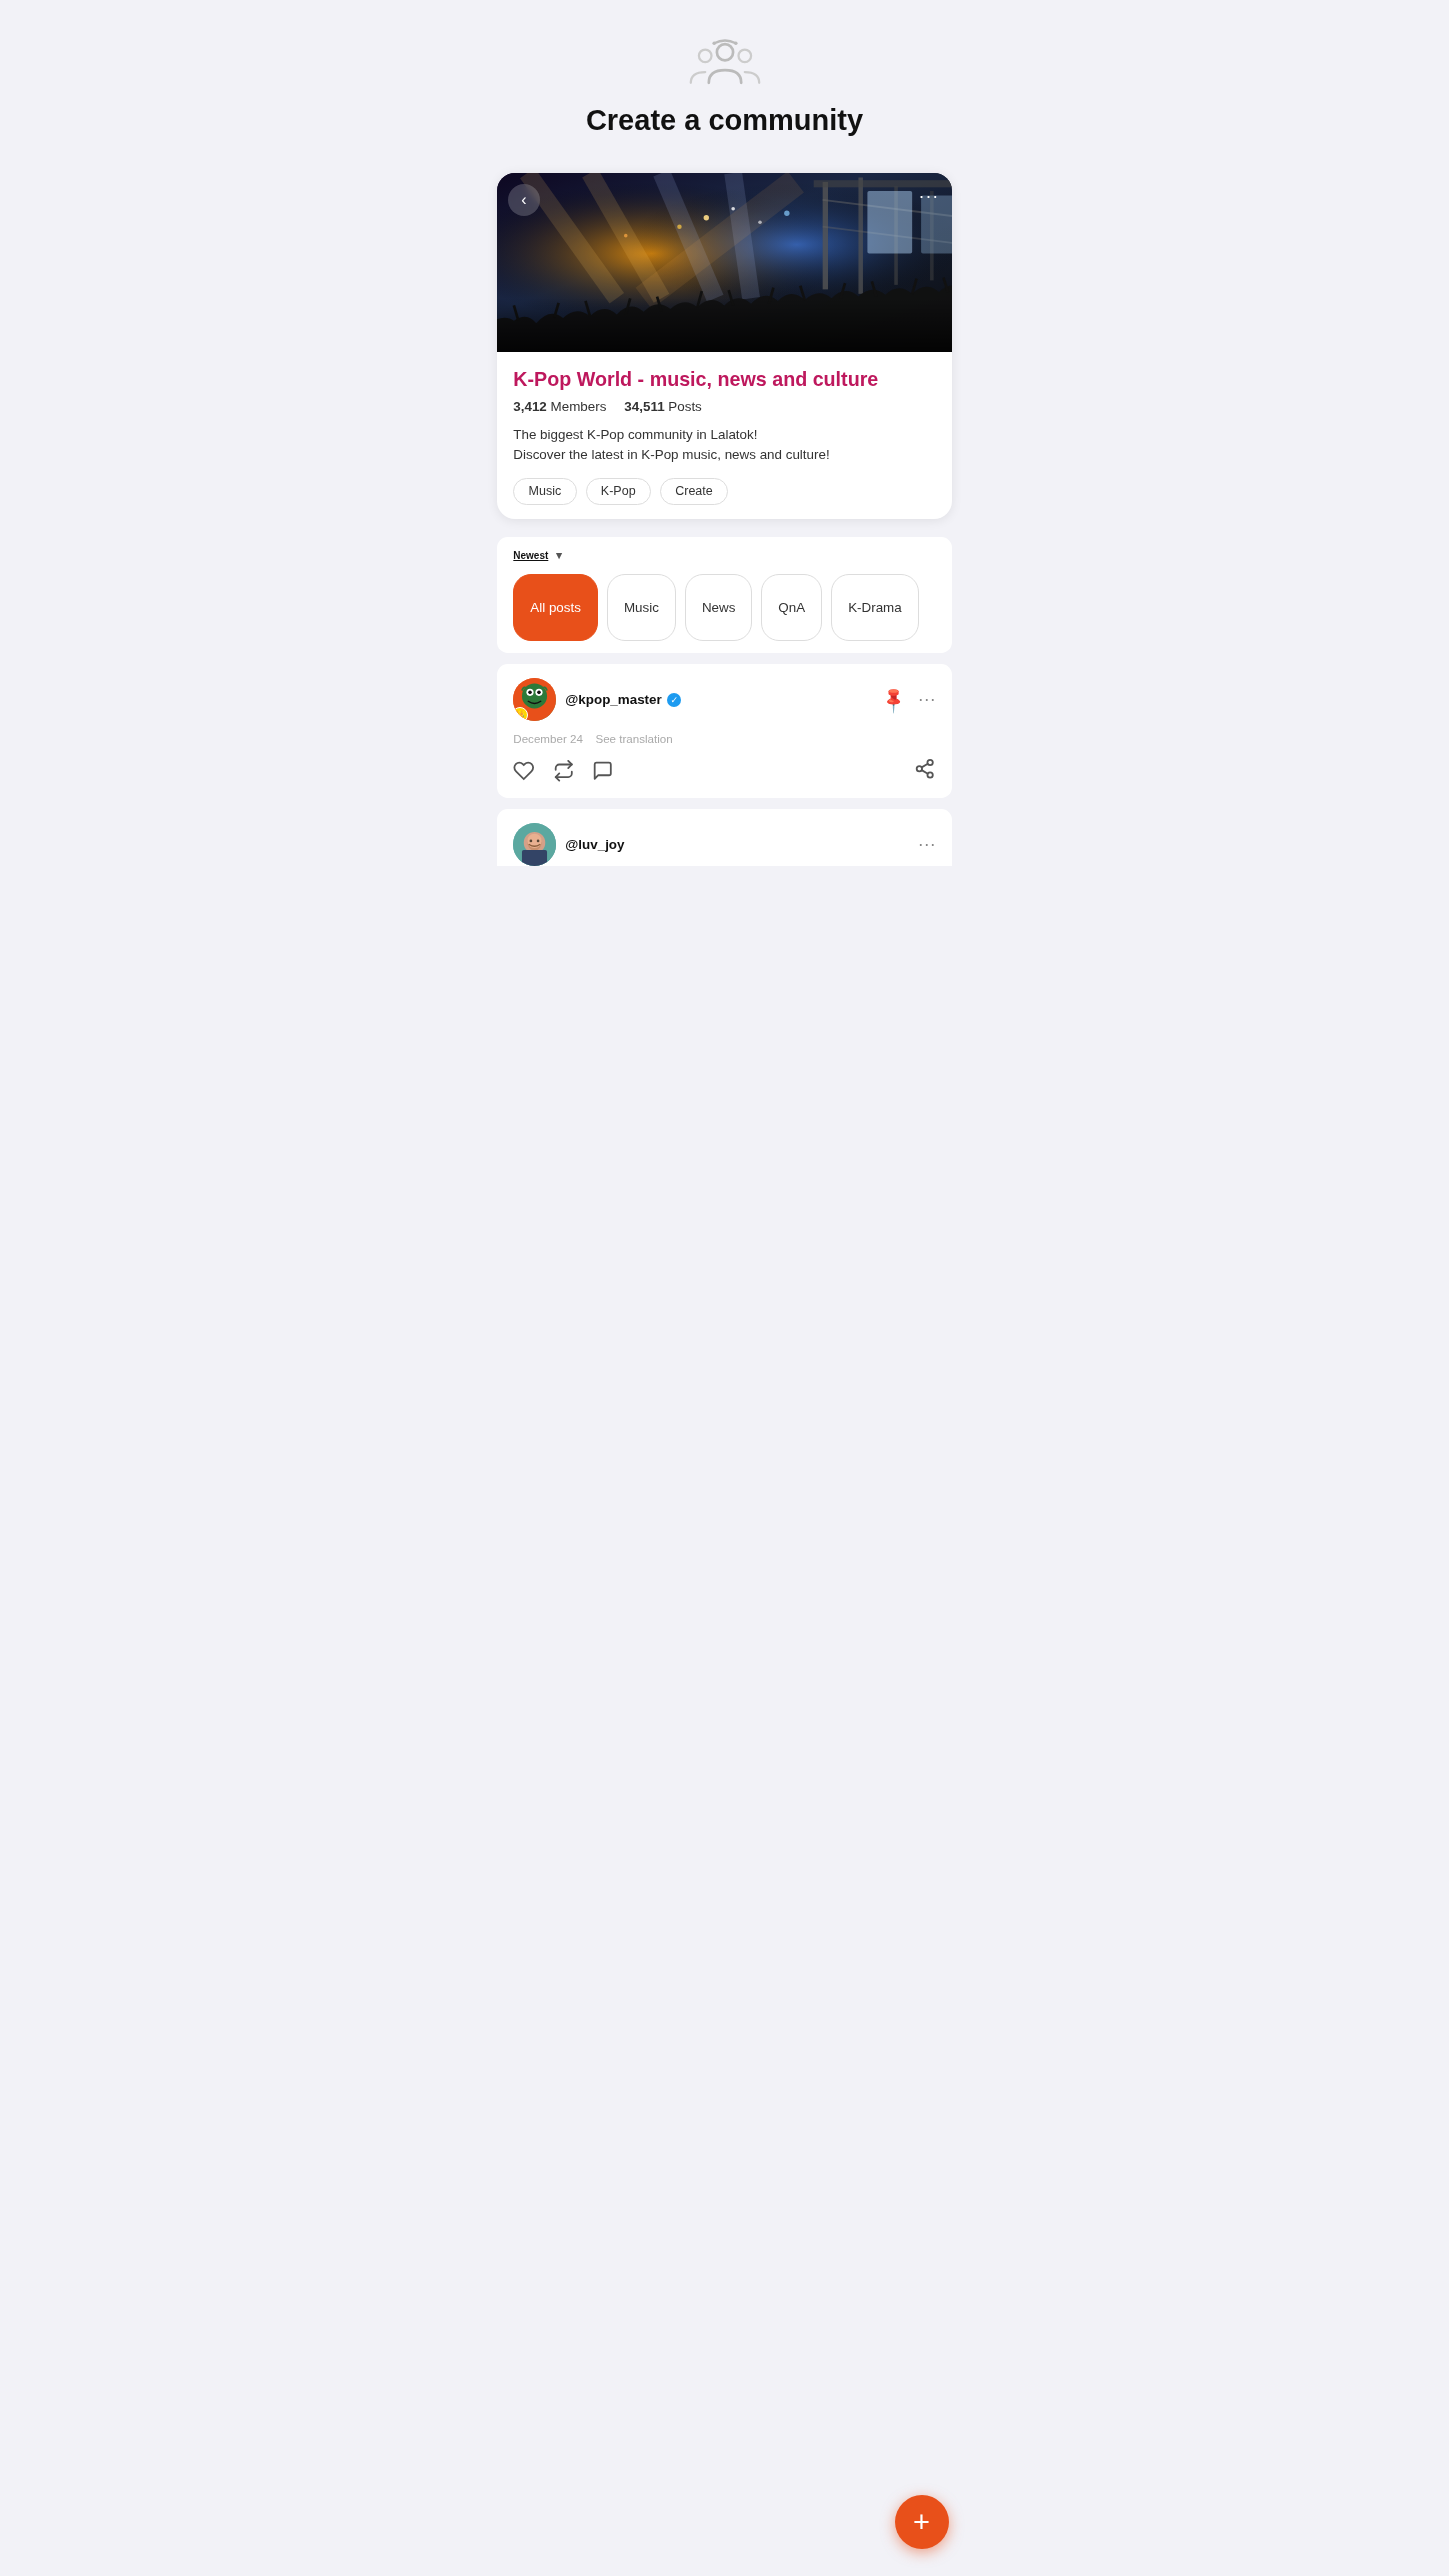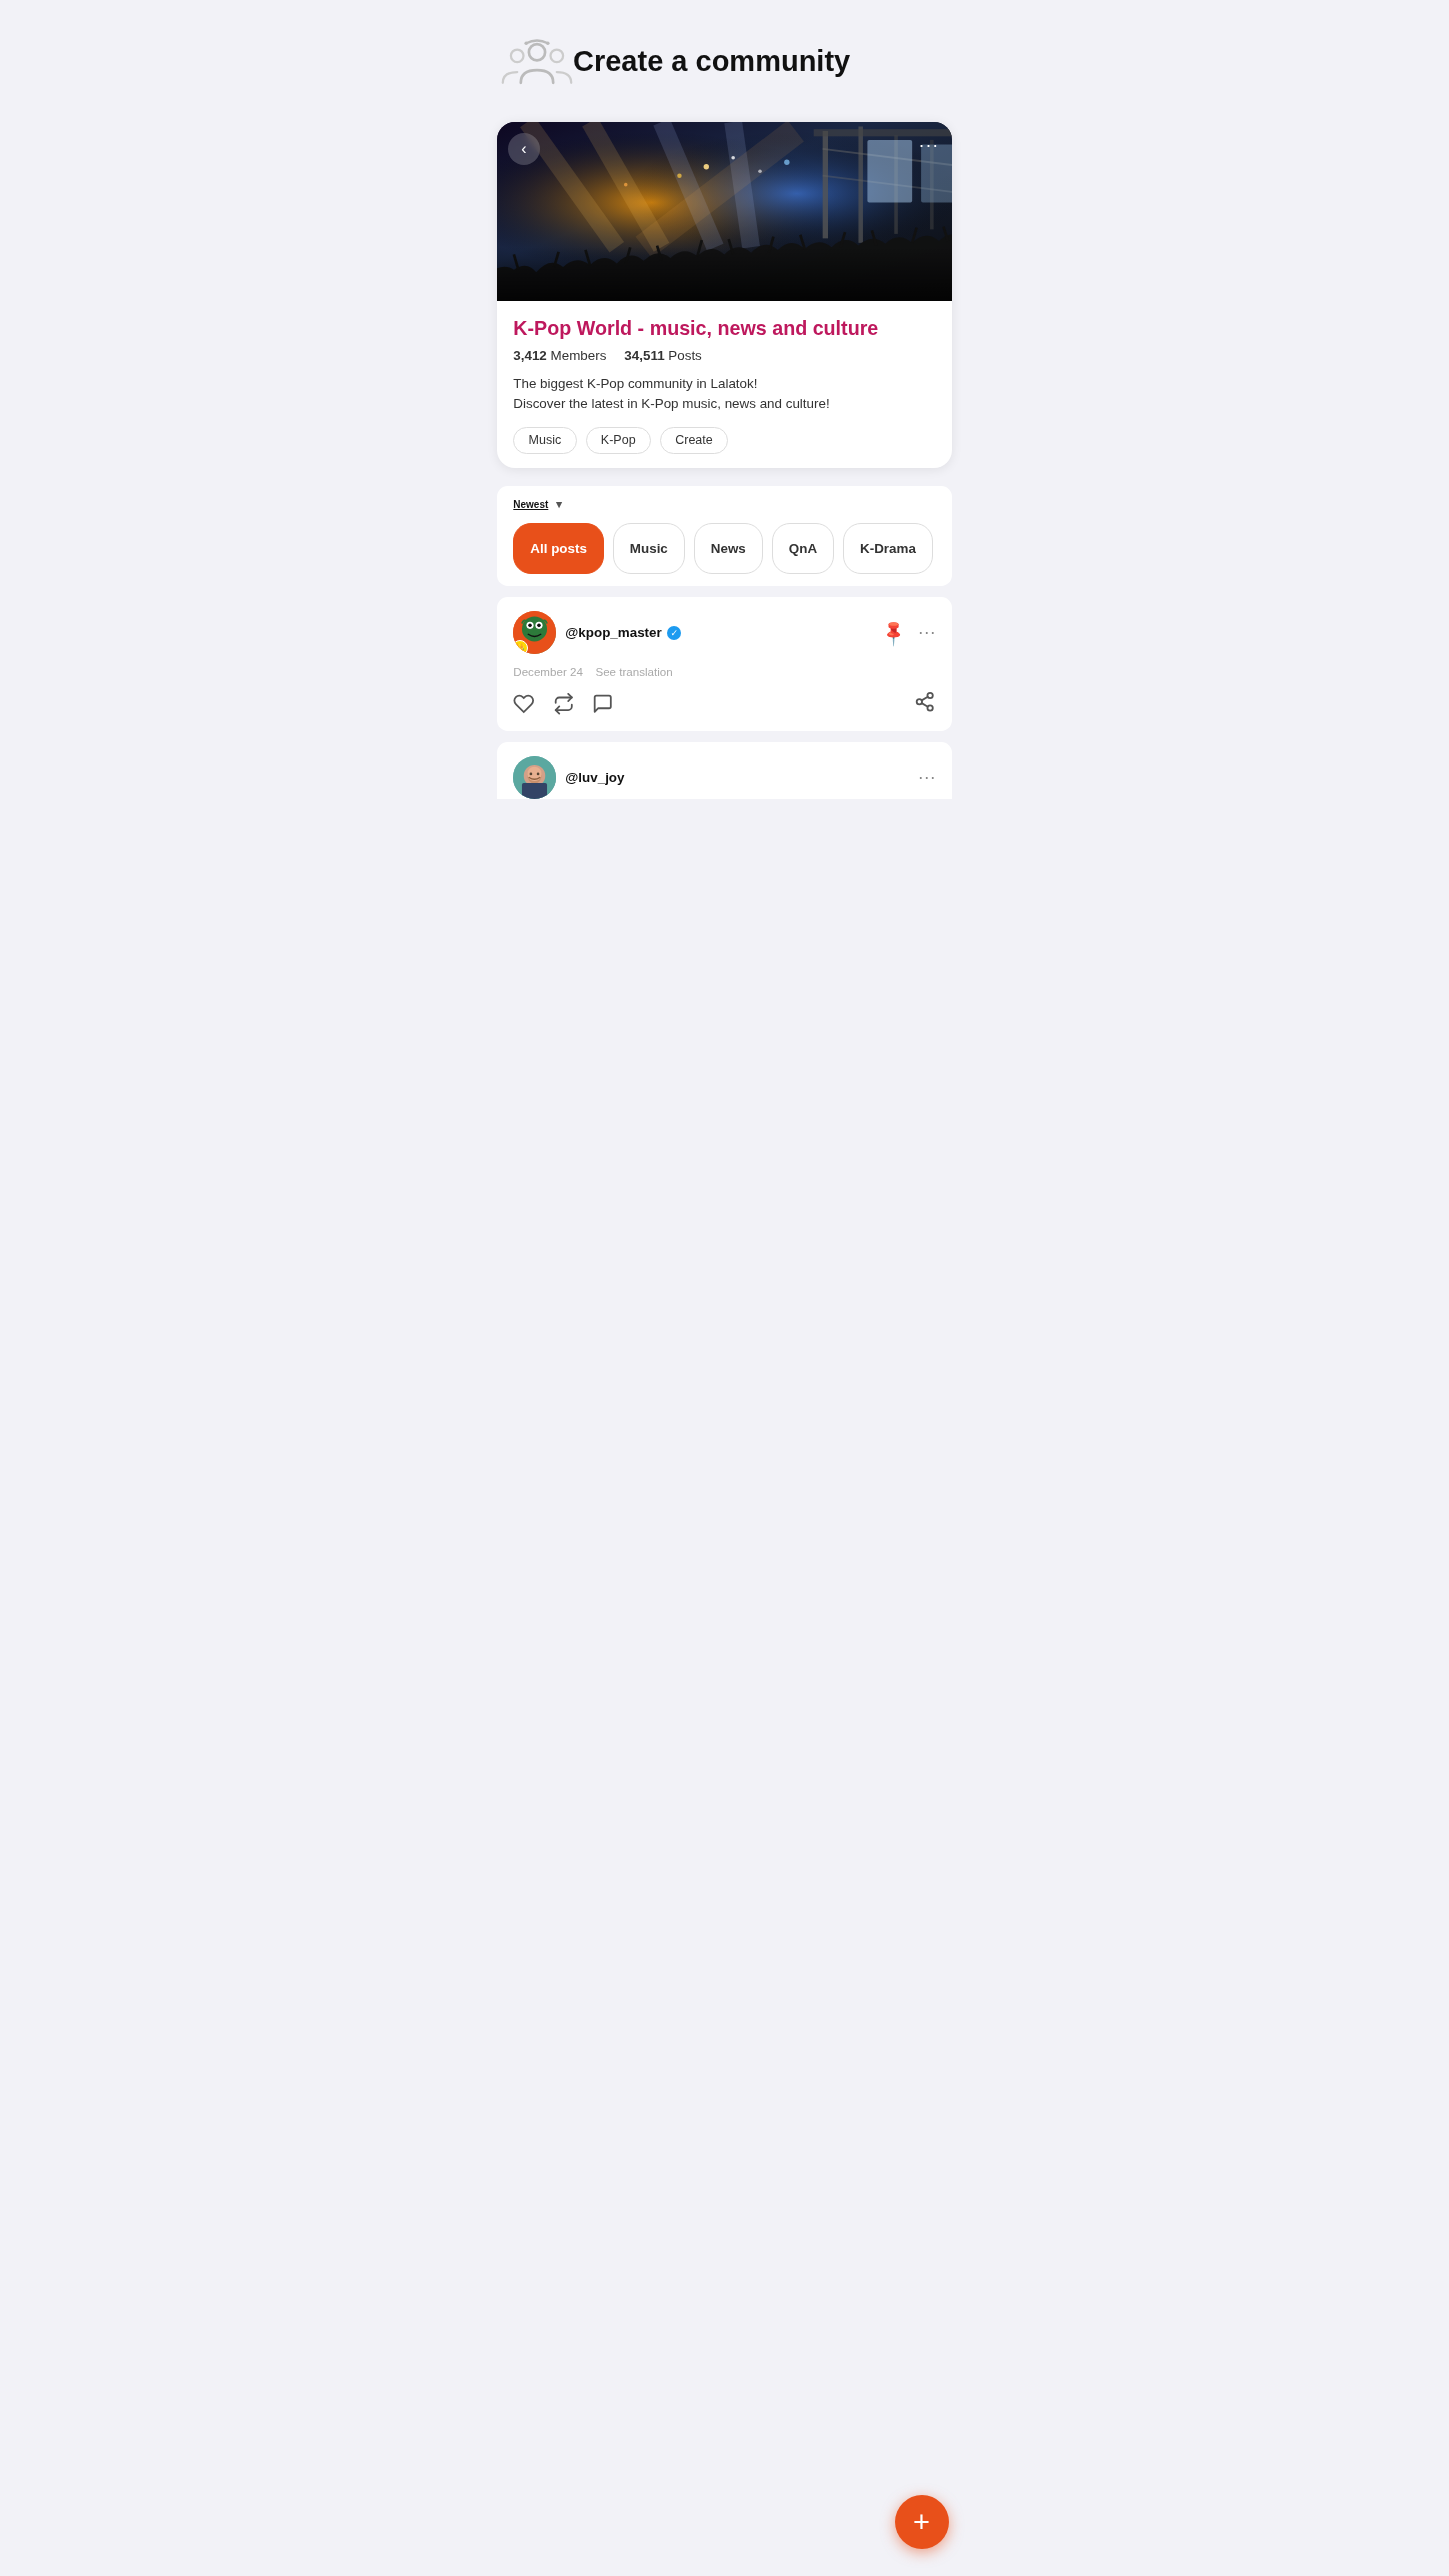"Create a community" .header-section { flex-direction: row -> column }
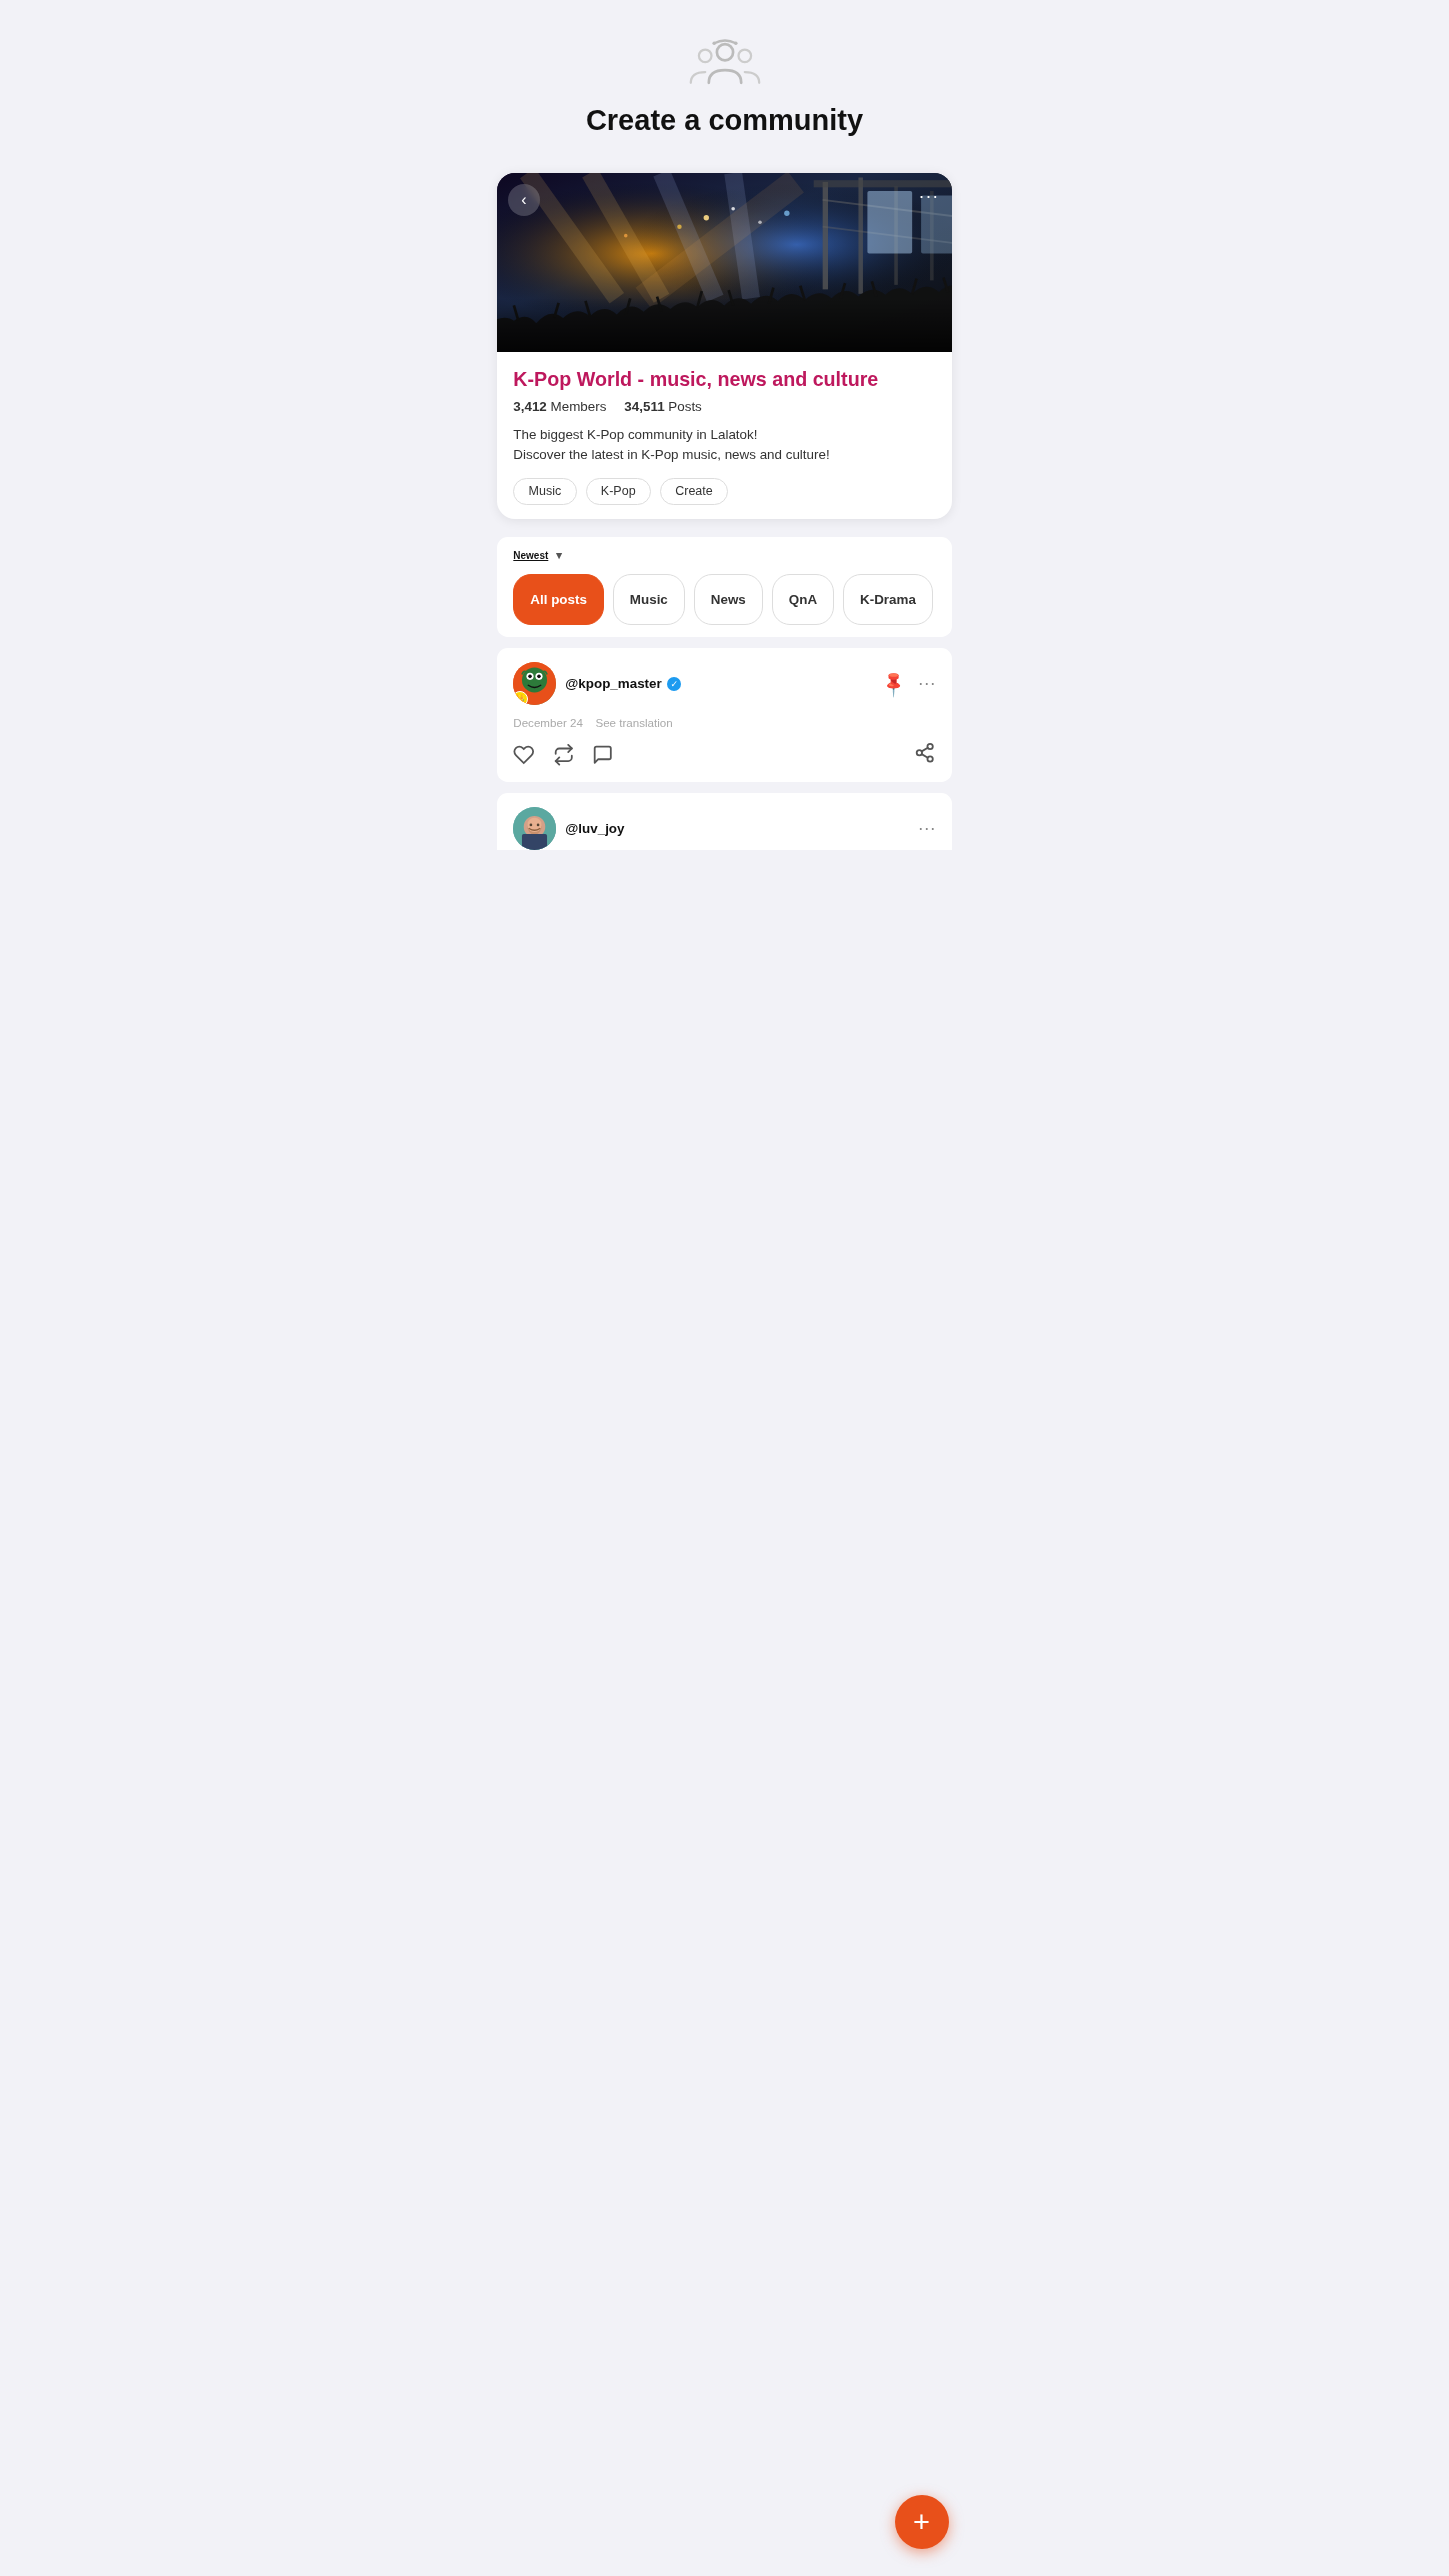"All posts" .tab-item { font-weight: 700 -> 400; padding: 17px 16px -> 25px 16px }
